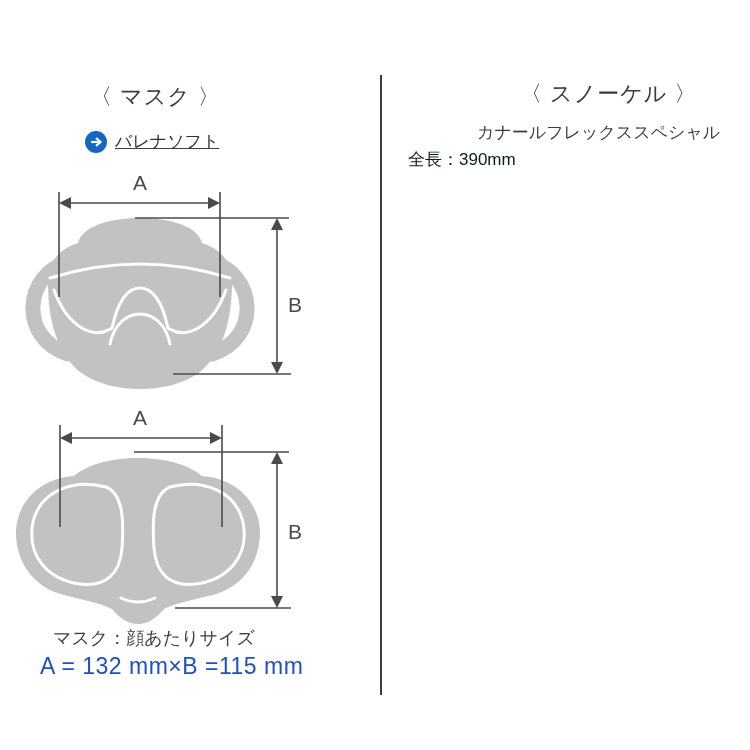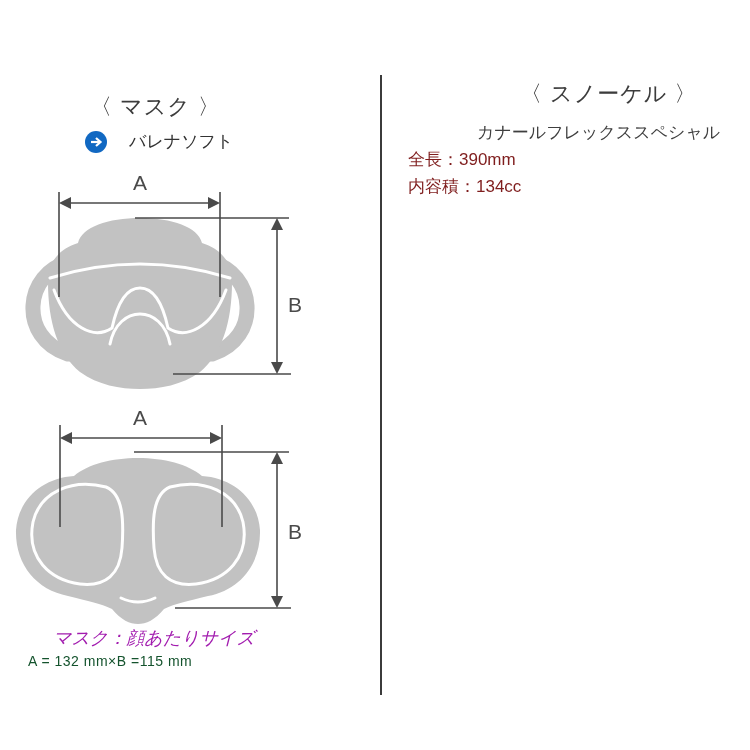"〈 マスク 〉" div.abs { top: 92px -> 82px }
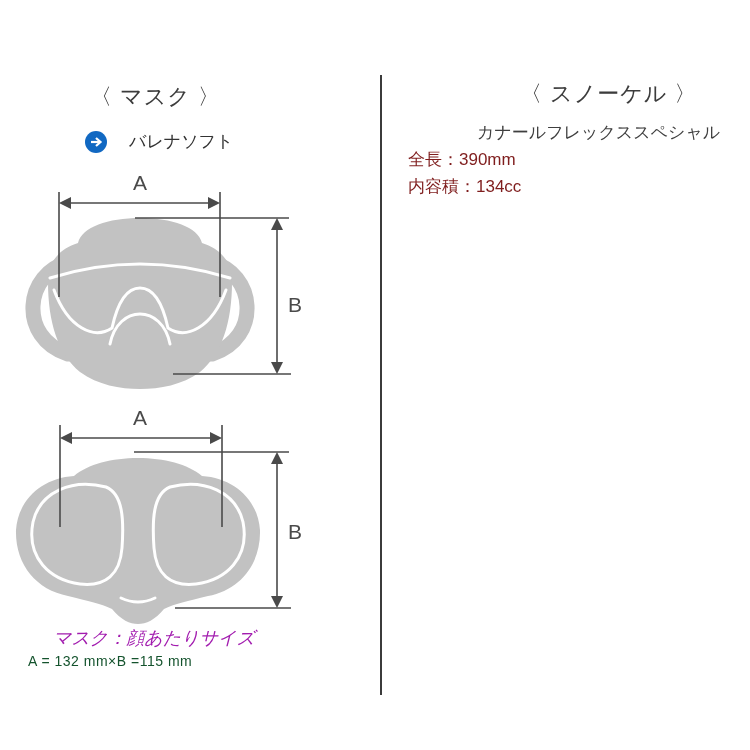"バレナソフト" .feature-row { gap: 22px -> 8px; text-decoration: none -> underline }
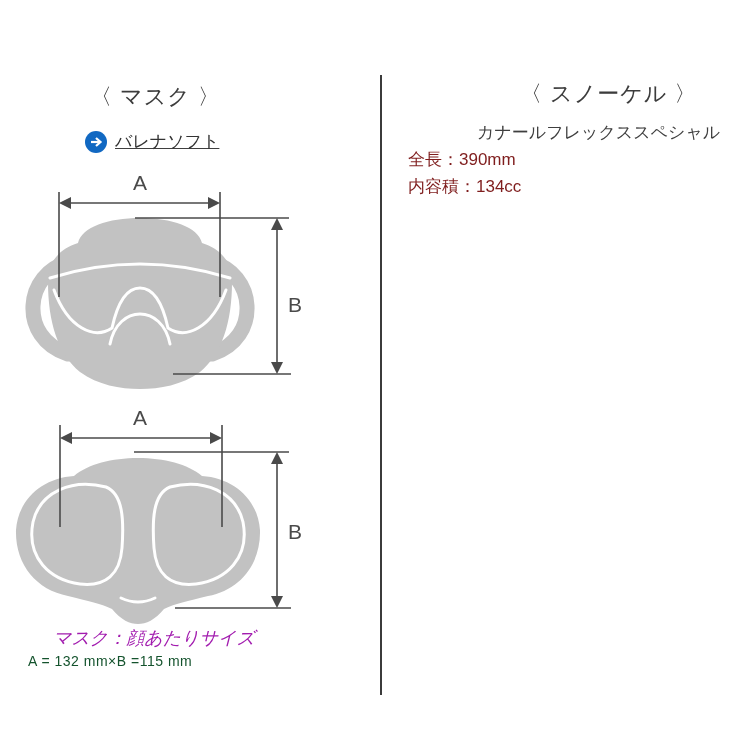"全長：390mm" .spec-list { color: #7f1d1d -> #0f172a }
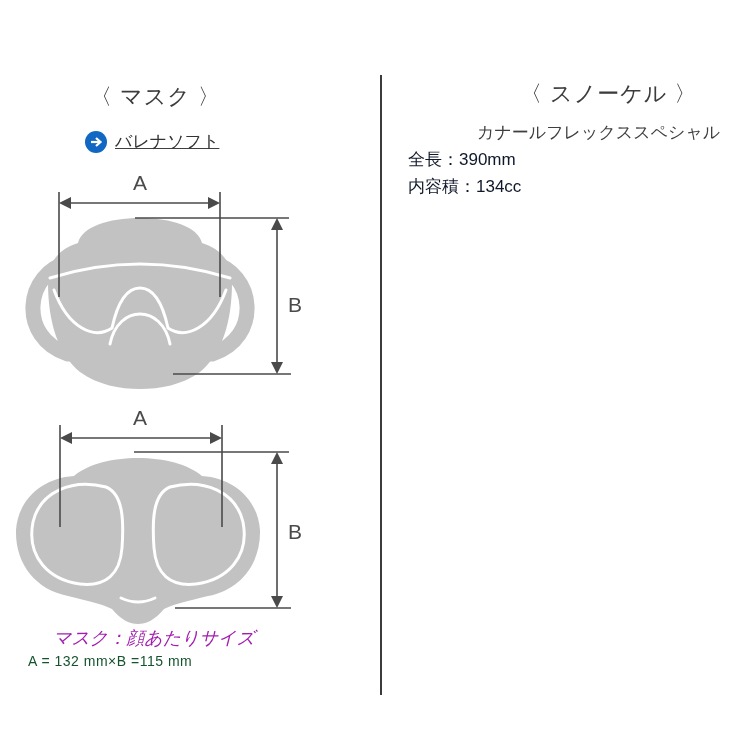"内容積：134cc" div { html: <div>内容積：134cc</div> -> none }
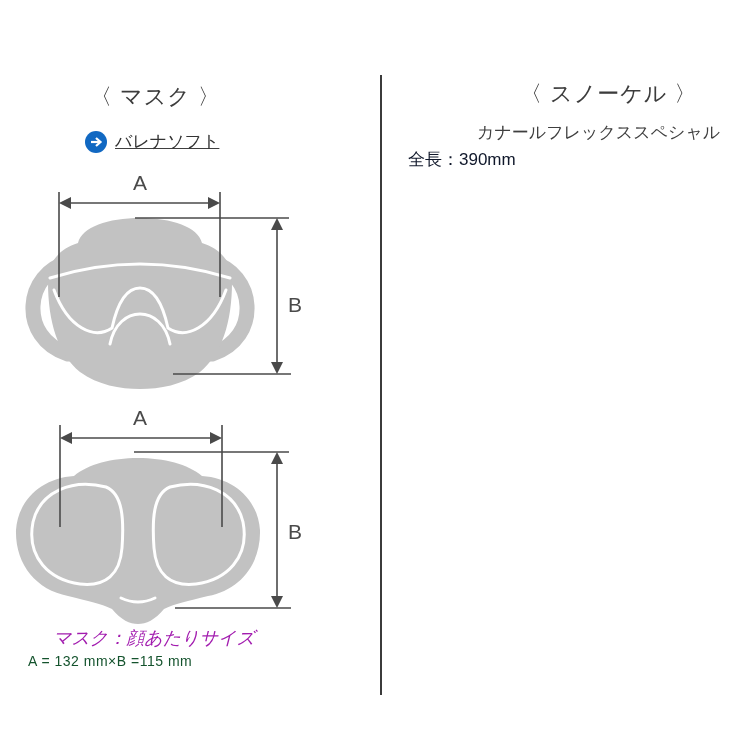"マスク：顔あたりサイズ" .caption1 { color: #a21caf -> #404040; font-style: italic -> none }
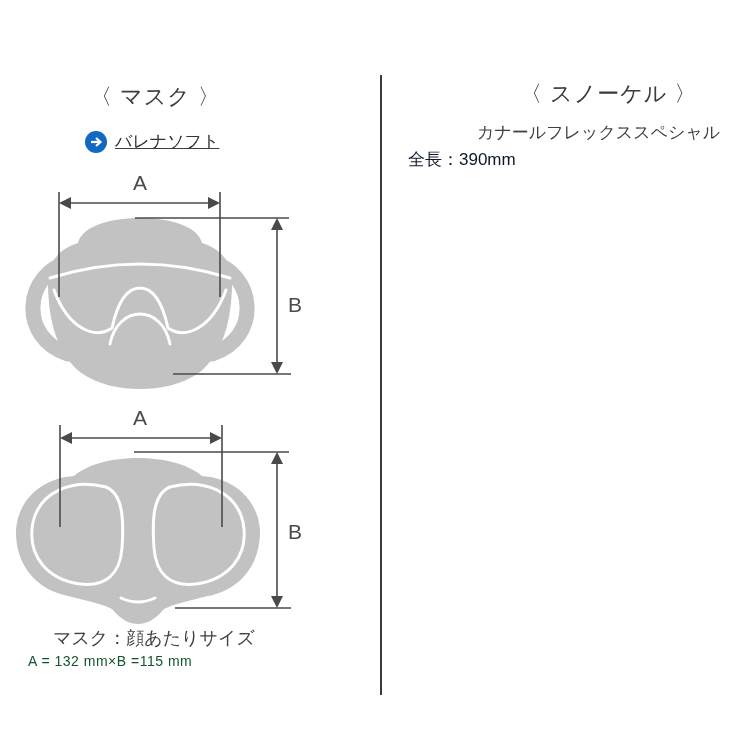"A = 132 mm×B =115" .caption2 { color: #14532d -> #1d4ed8; font-size: 14px -> 23px; margin-left: none -> 12px }
